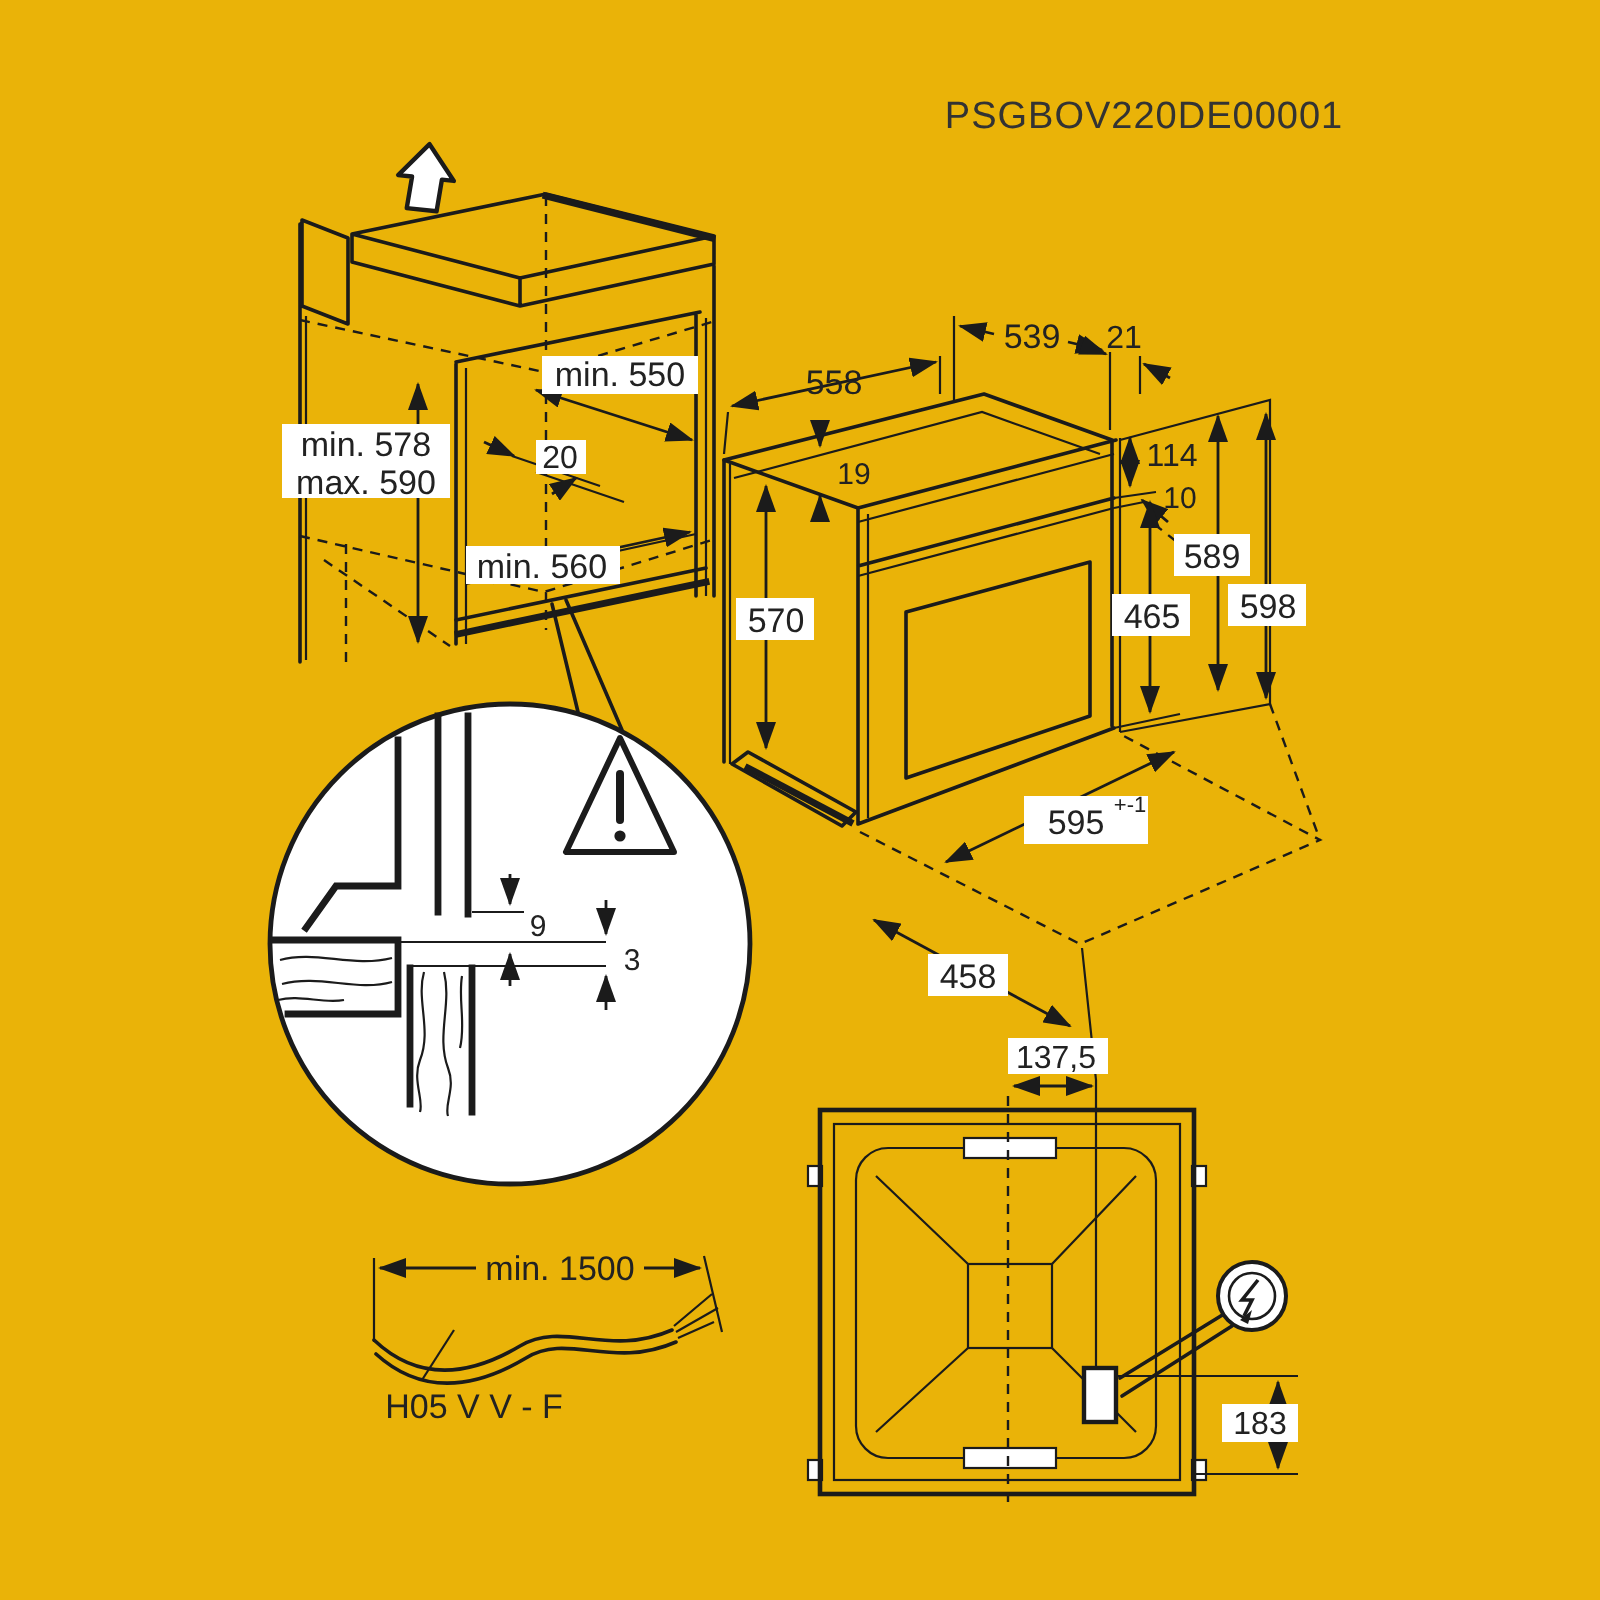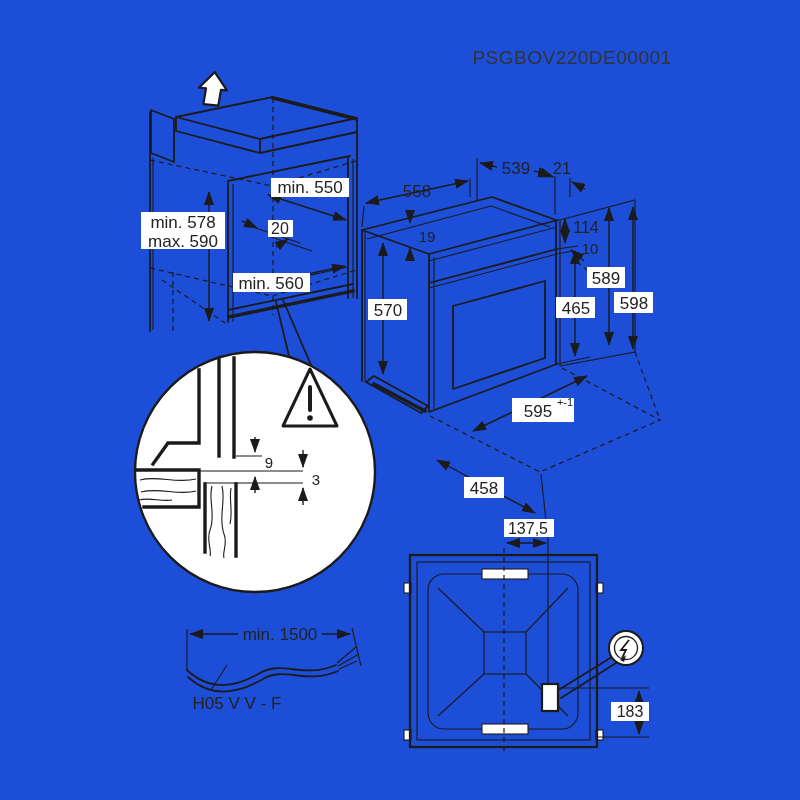"PSGBOV220DE00001" .page { background: #1d4ed8 -> #eab308 }
